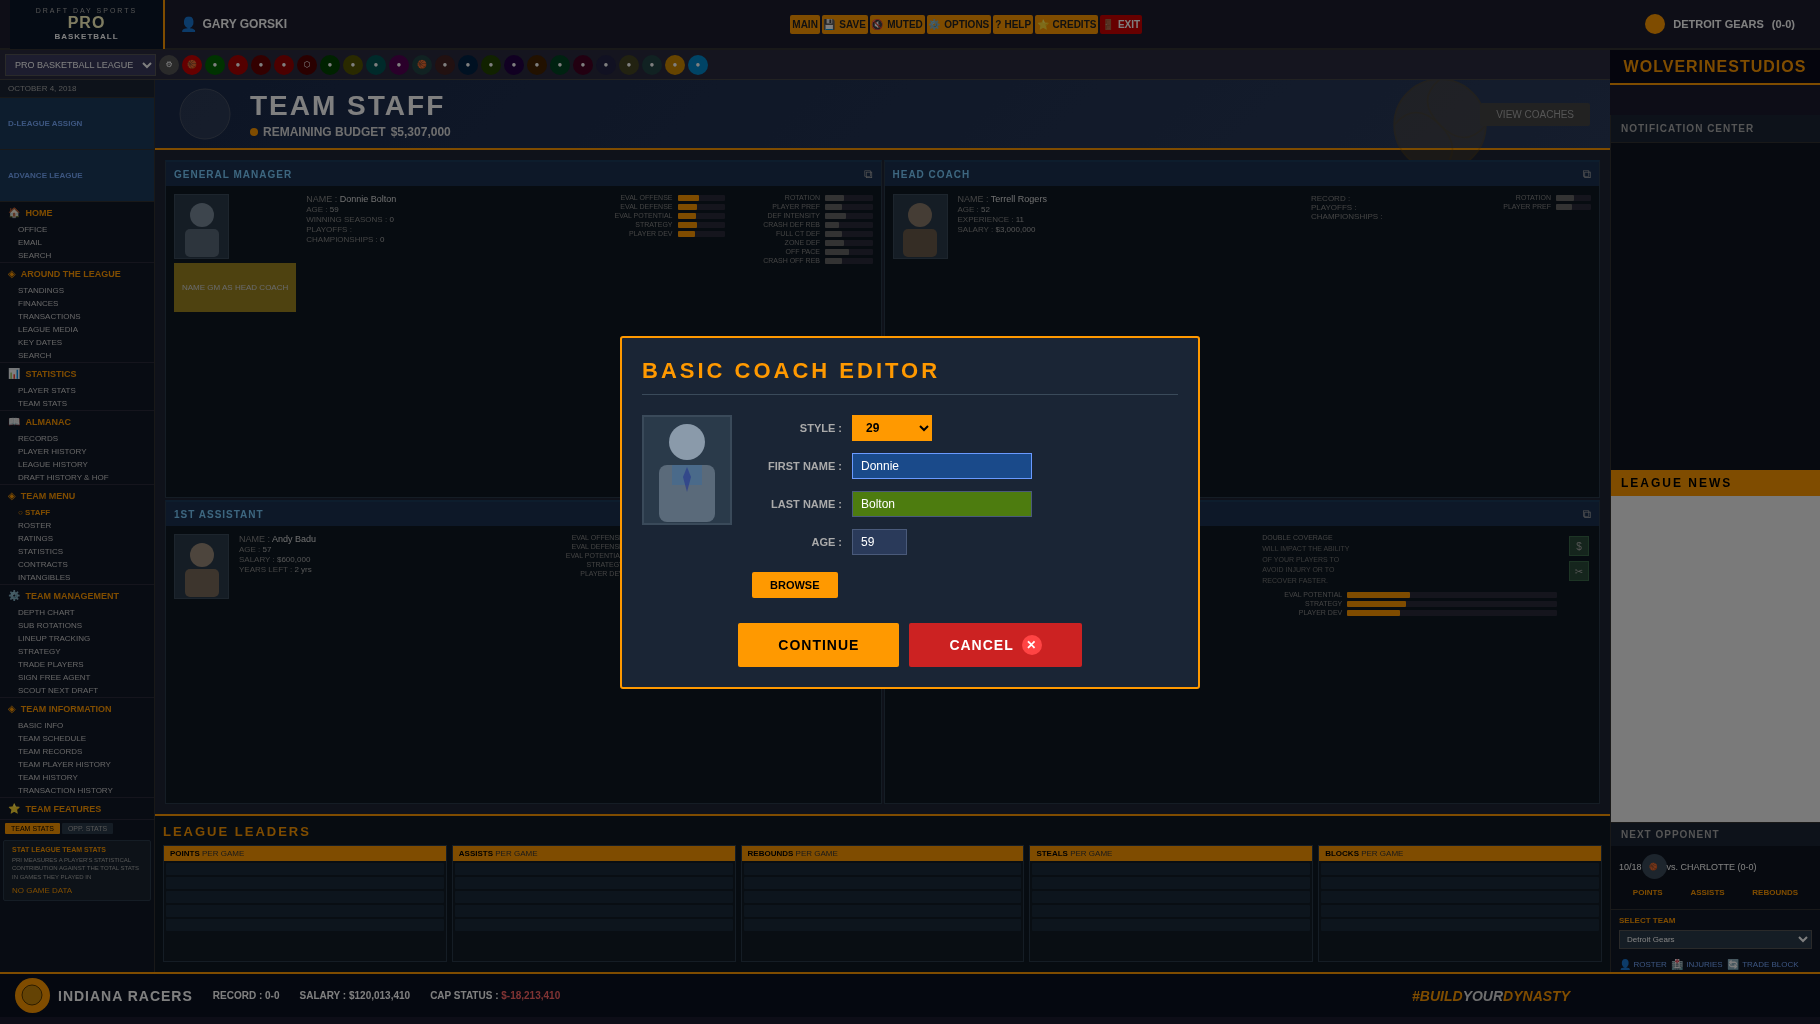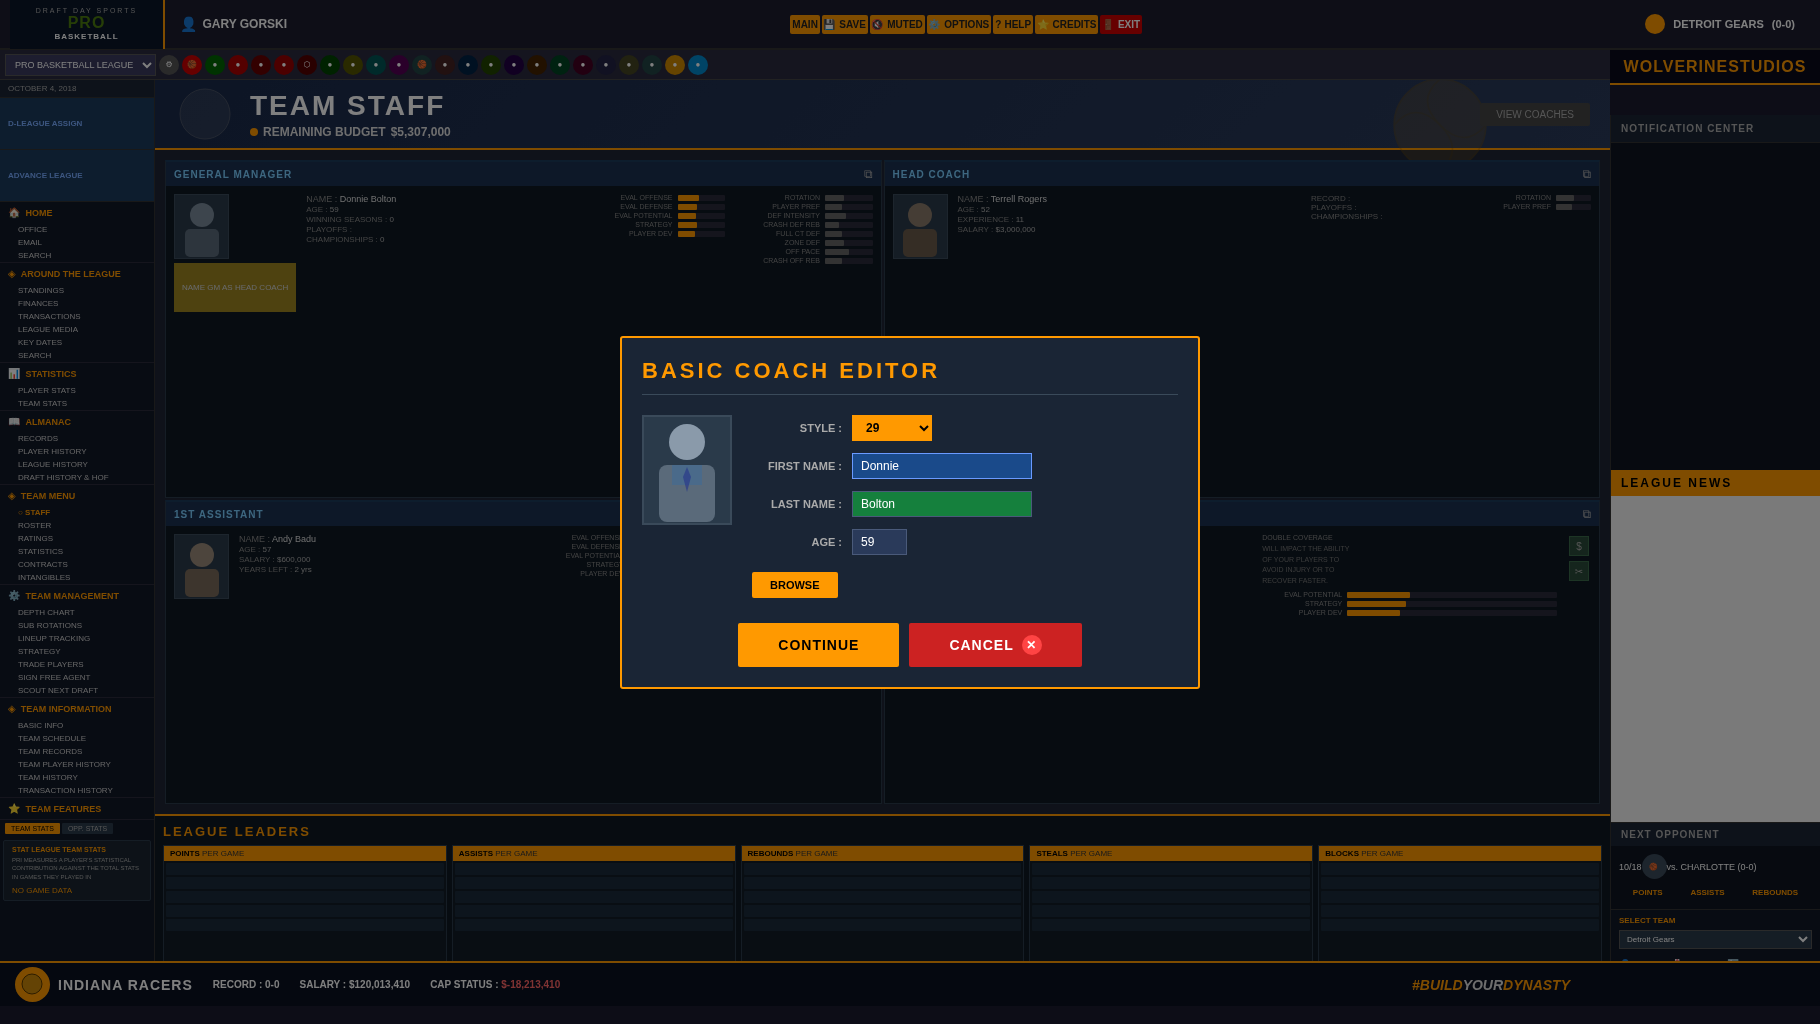"PRO" .logo-text-pro { color: #4d7c0f -> #fef9c3 }
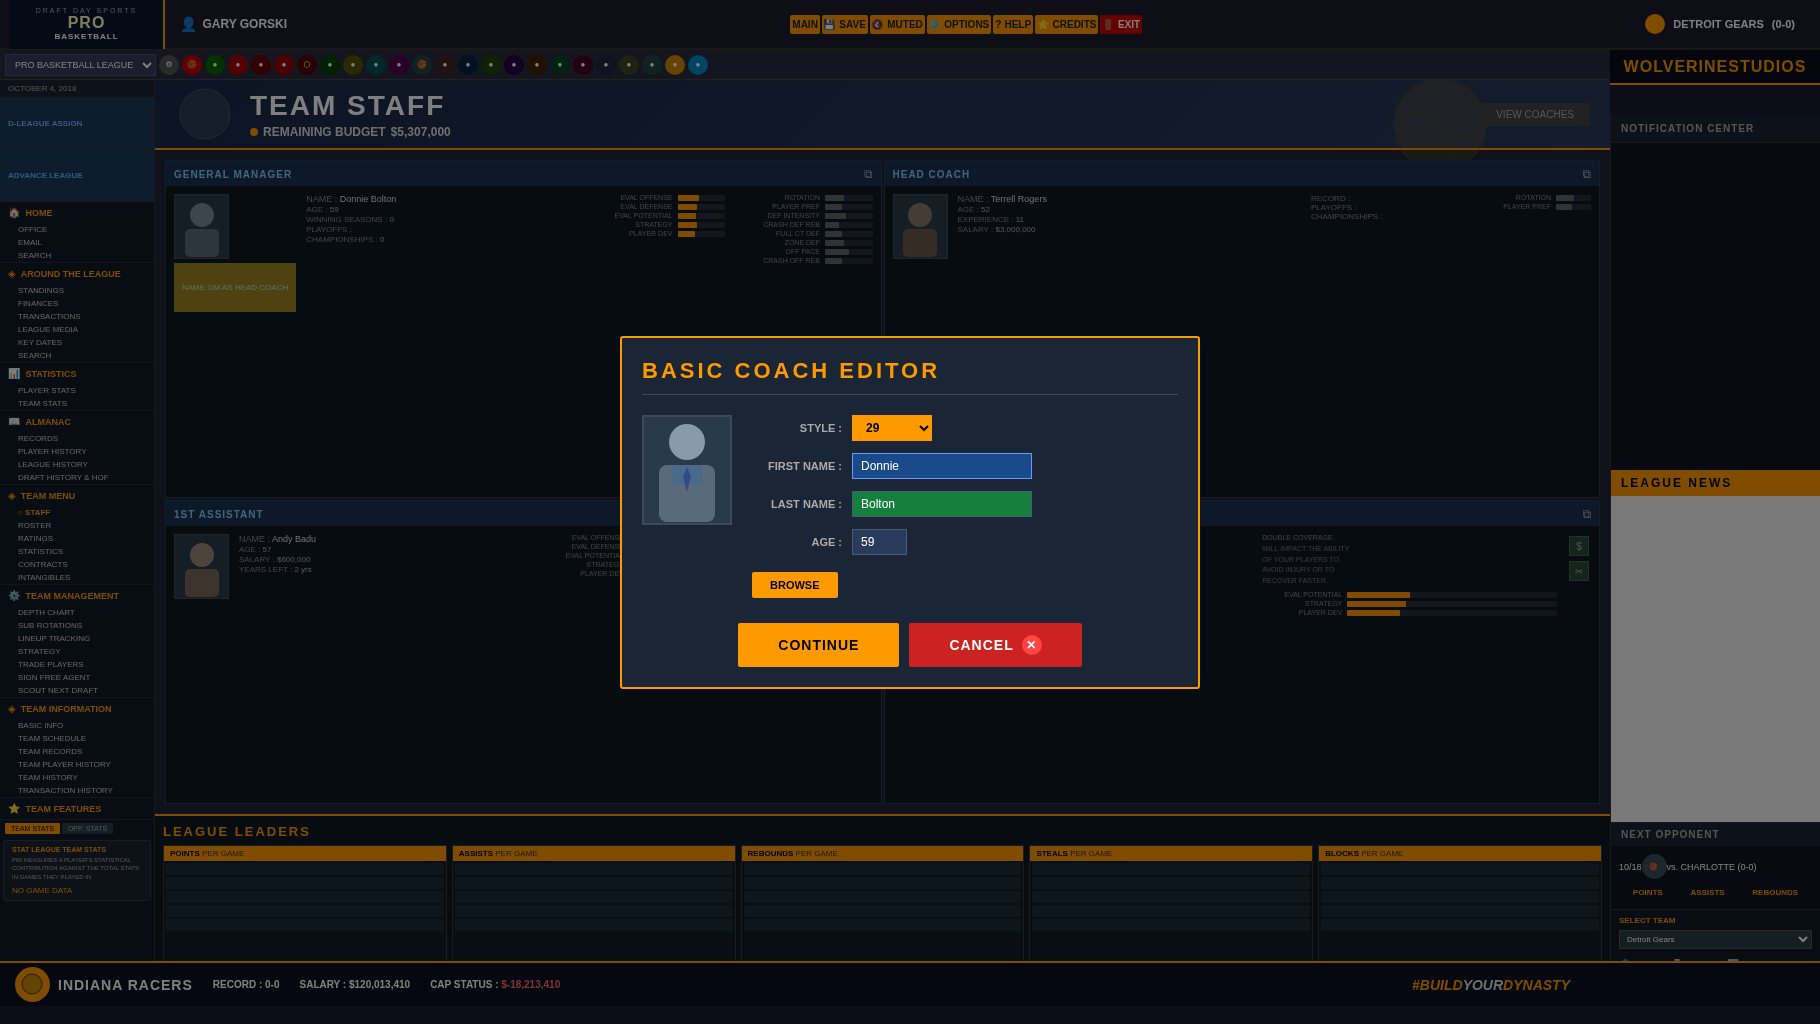"Bolton" .form-input { background: #15803d -> #4d7c0f }
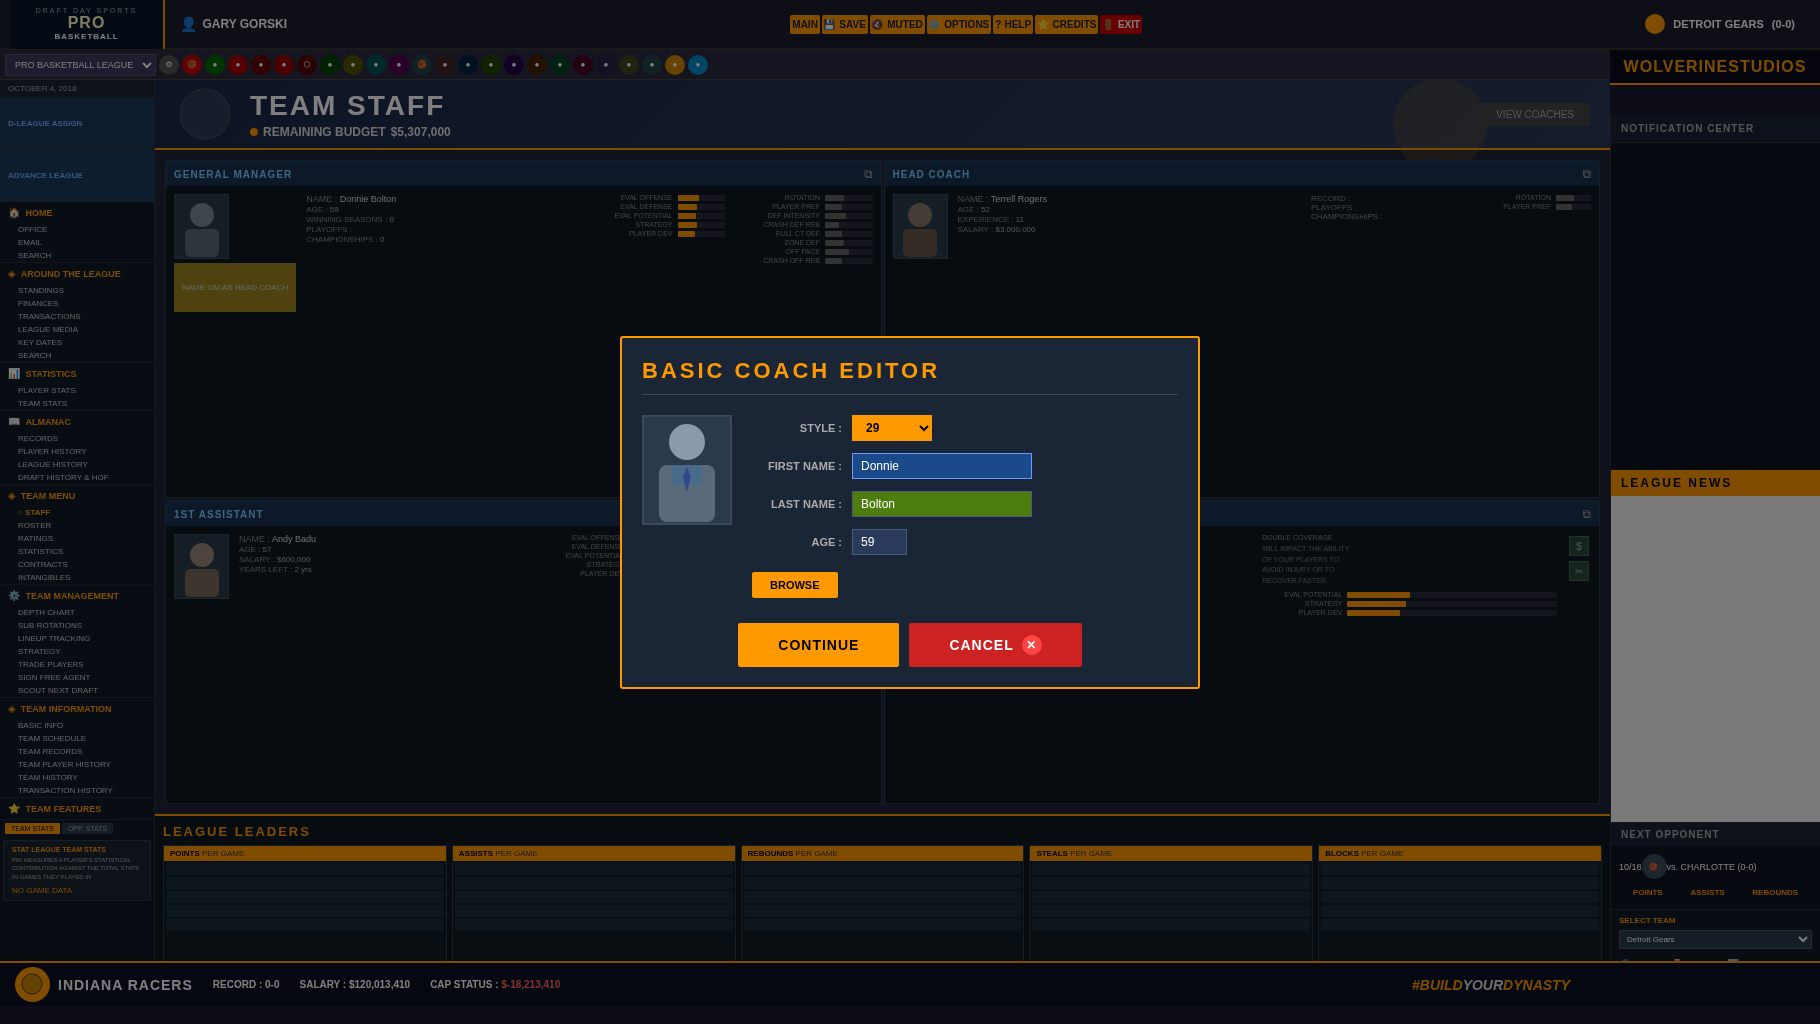"INDIANA RACERS" .bottom-bar { bottom: 18px -> 7px }
